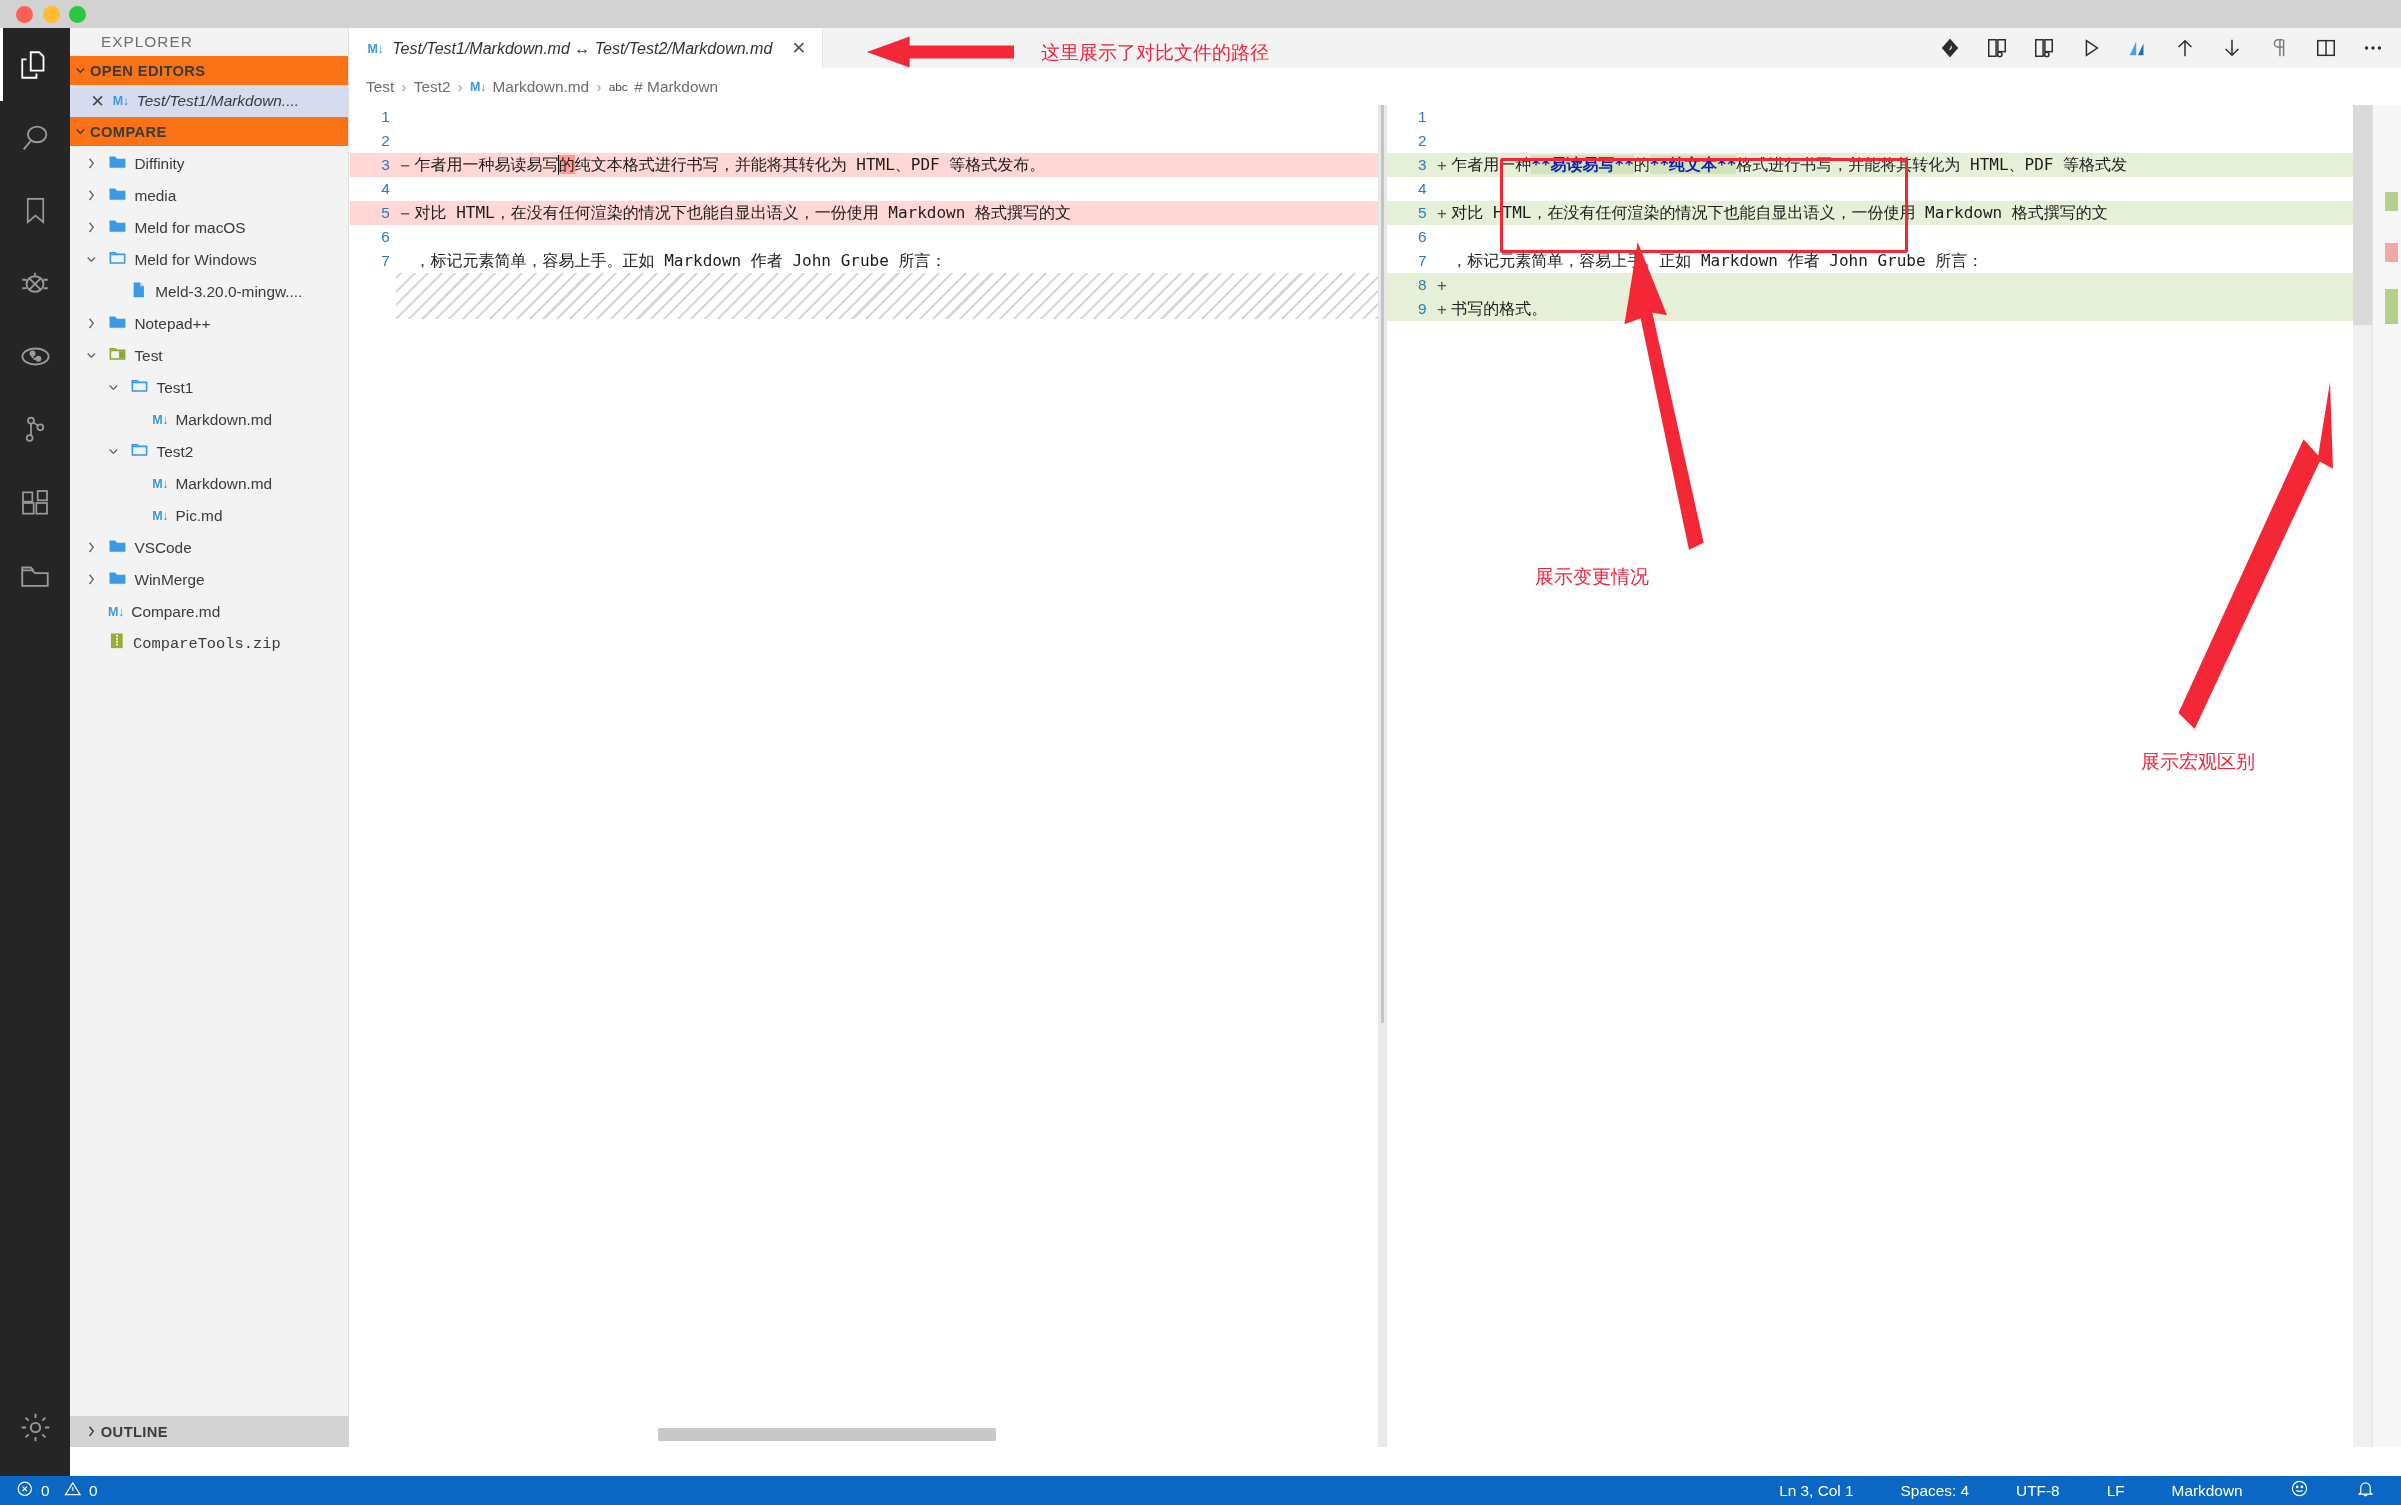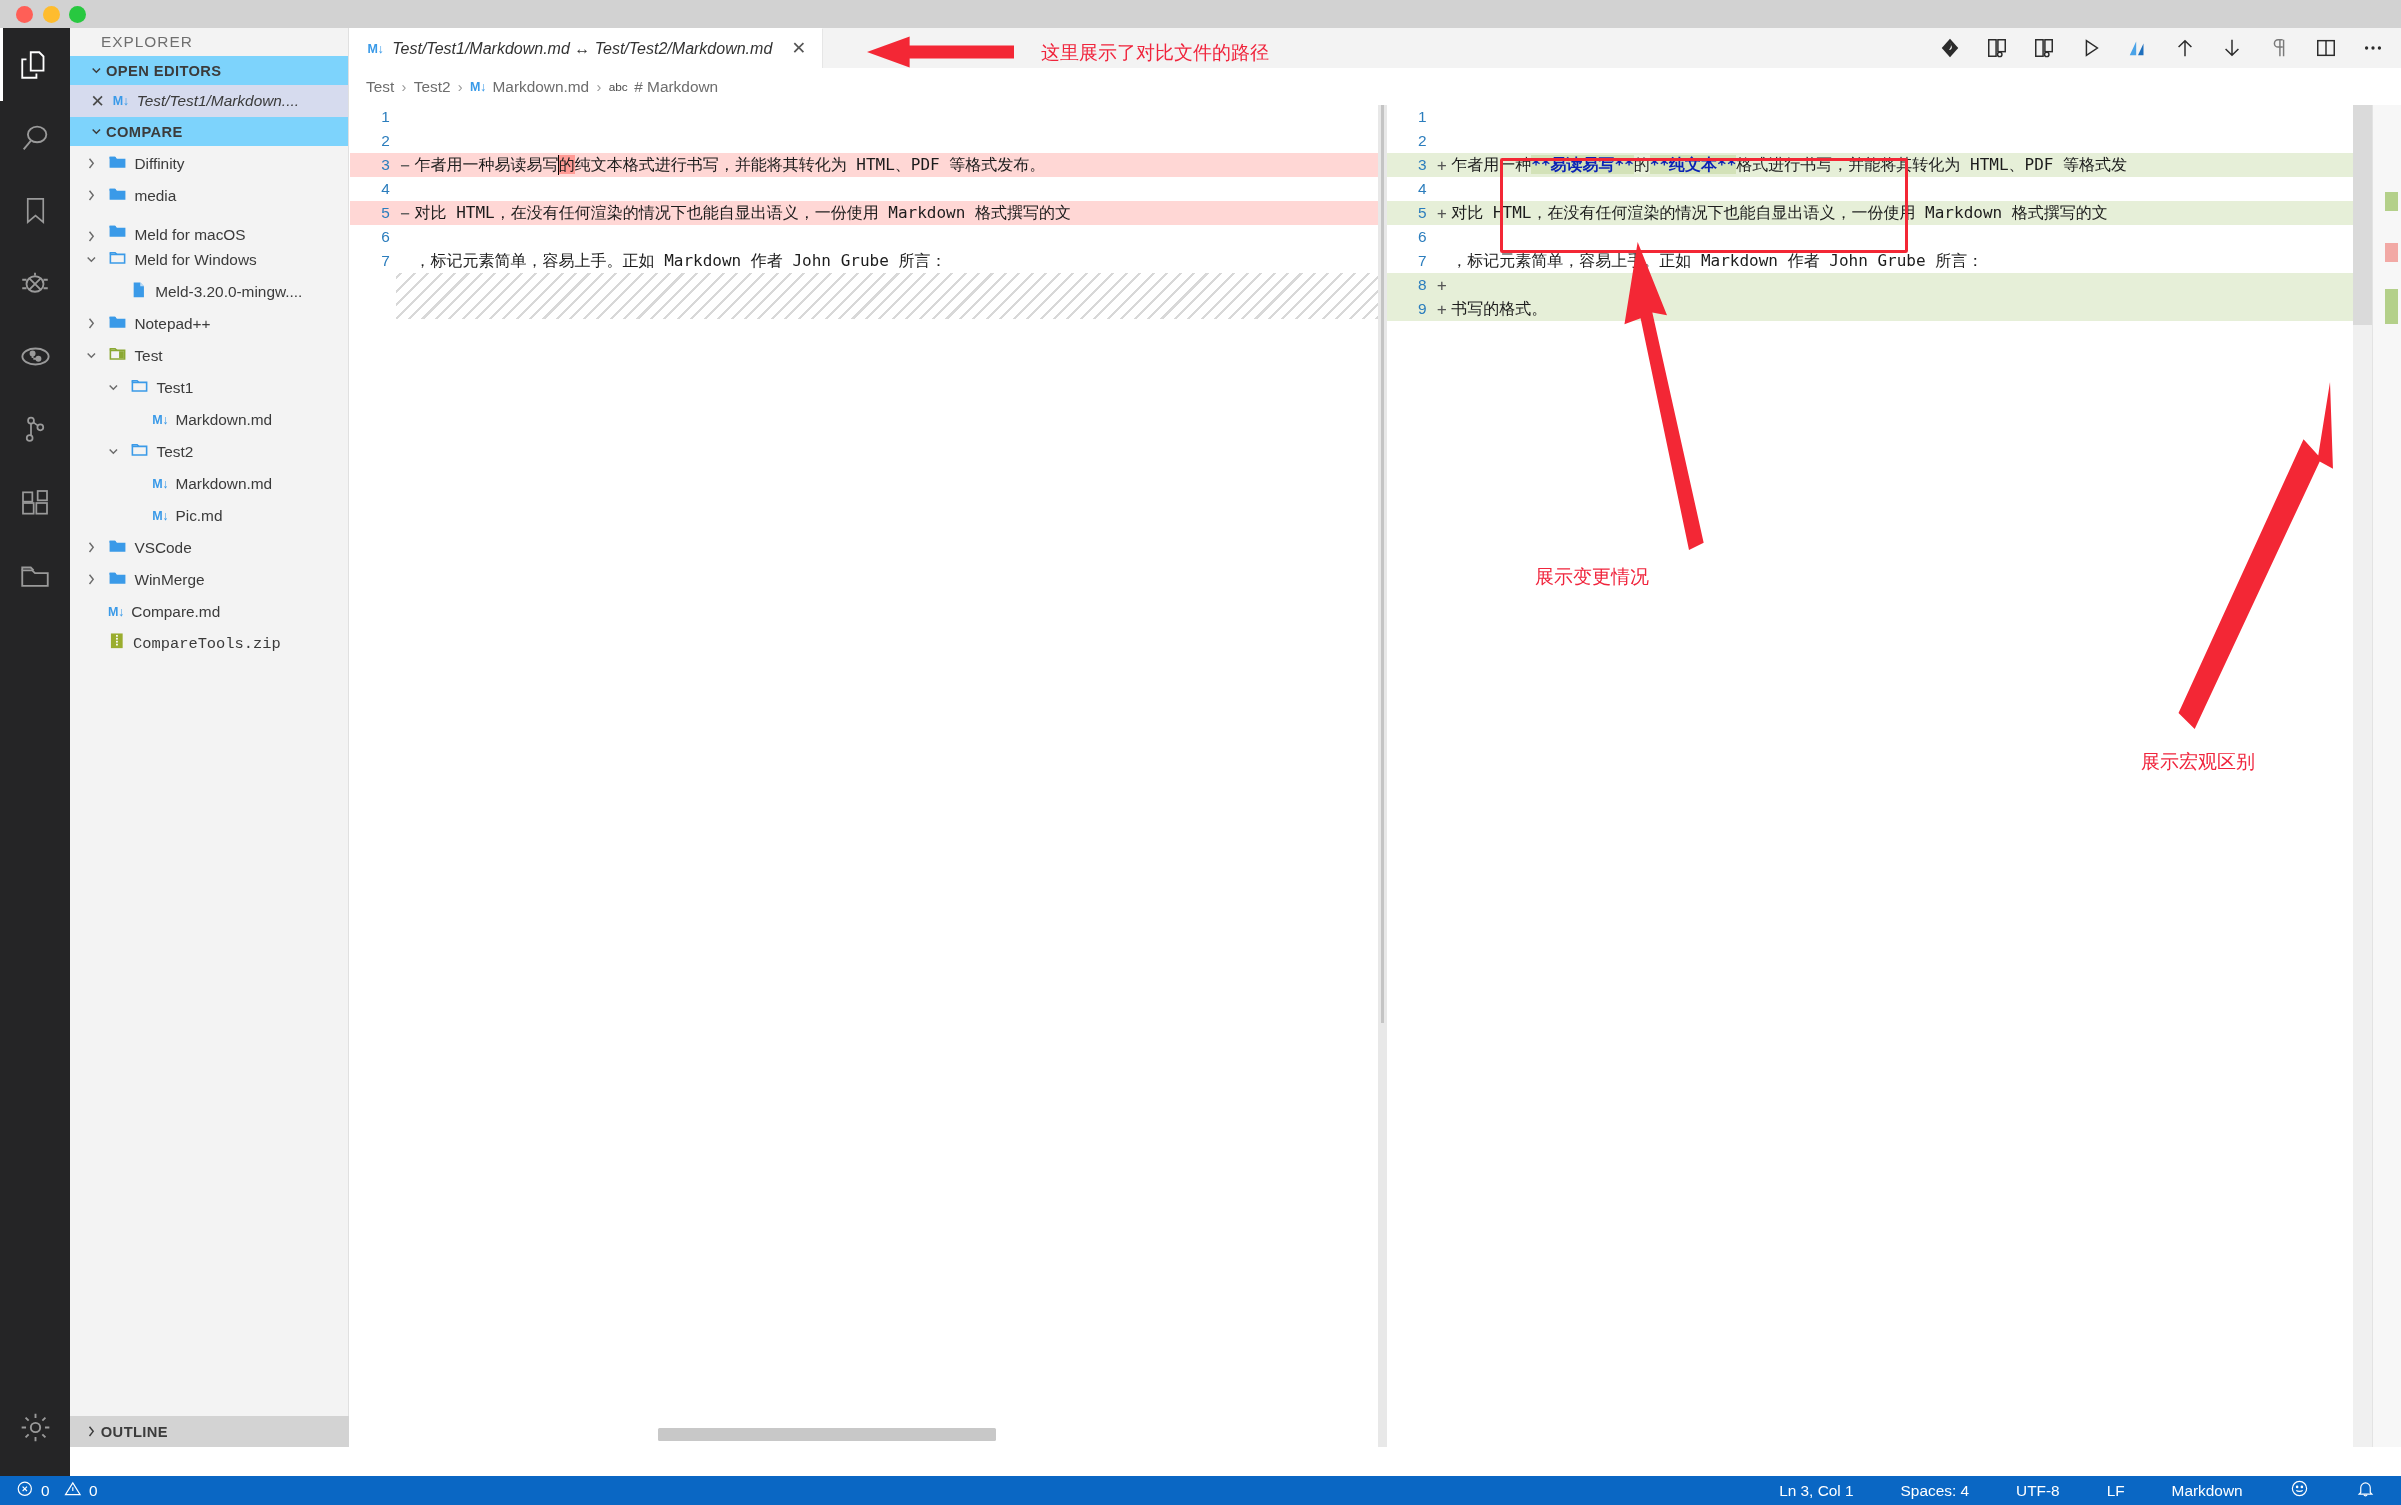"OPEN EDITORS" .section-header { background: #7dd3fc -> #f97316; padding-left: 17px -> 1px }
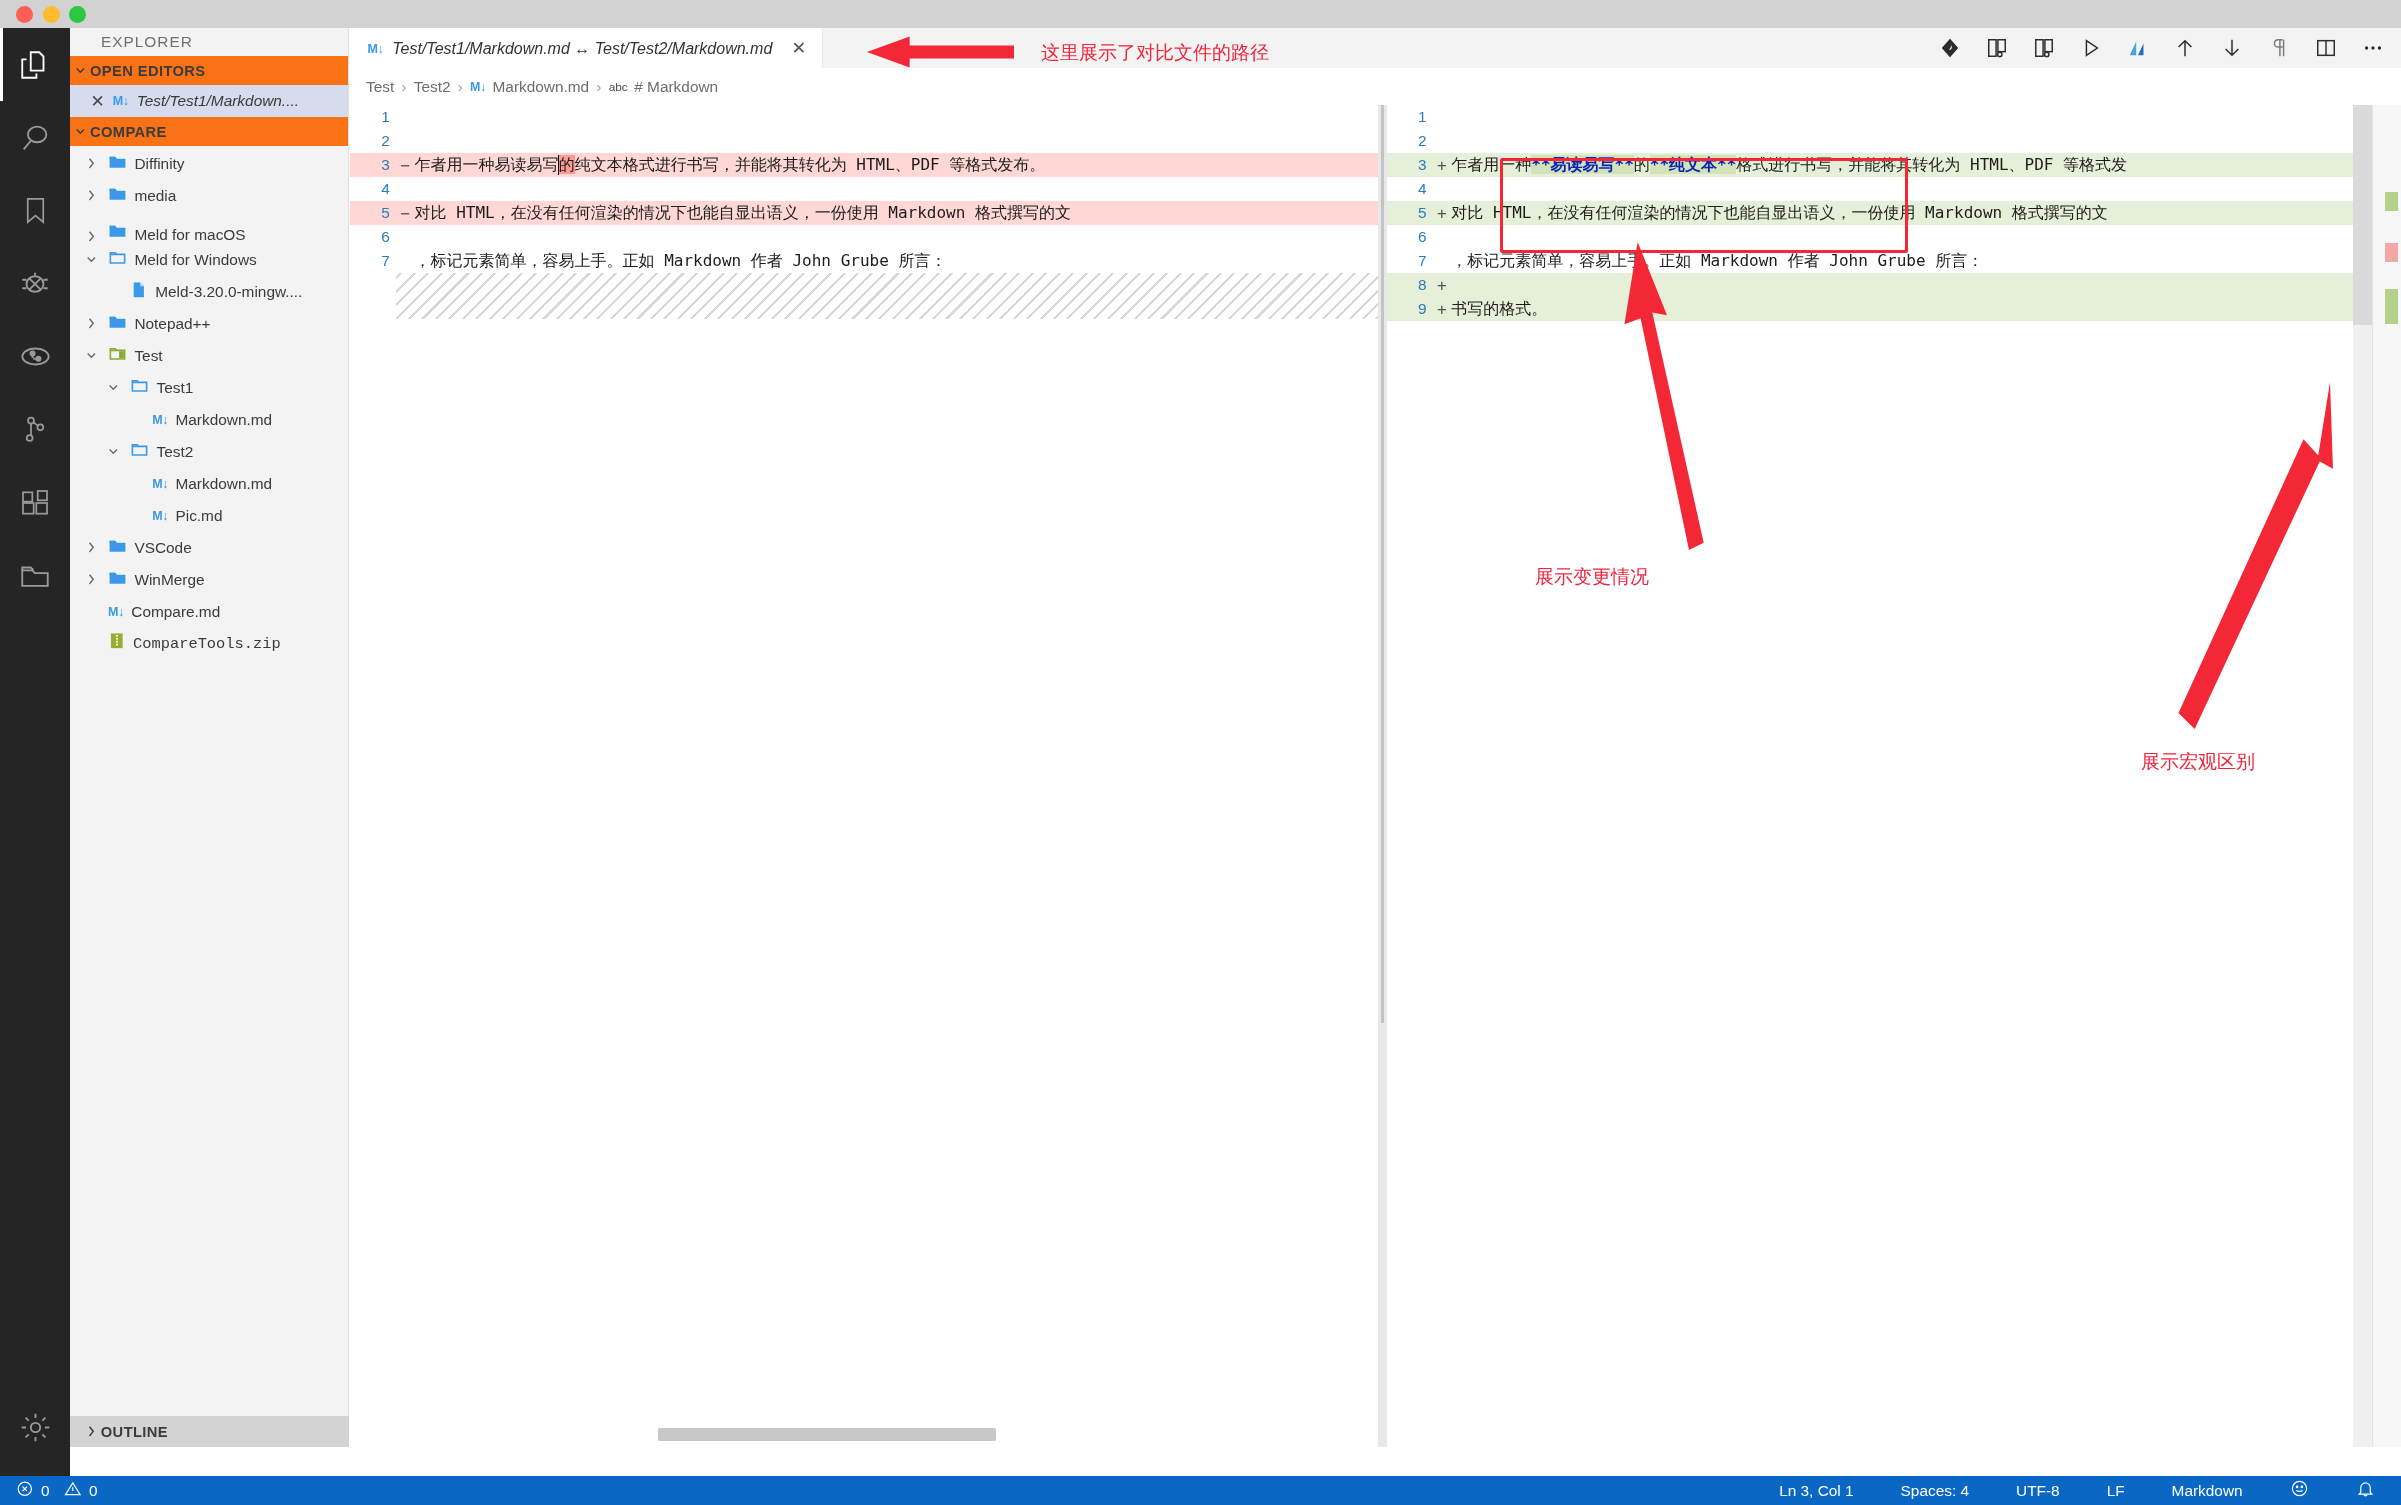"Meld for macOS" div.tree-row { align-items: flex-end -> none }
